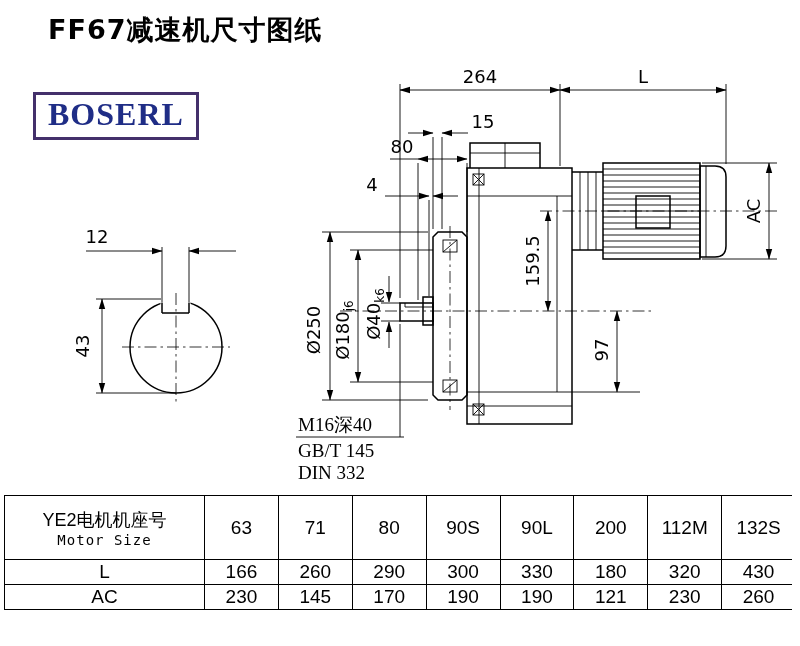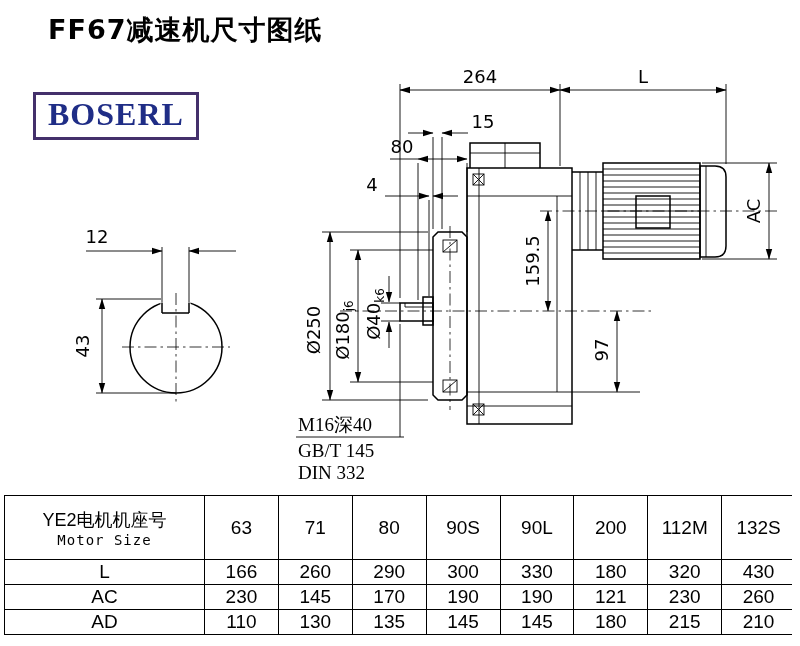"AD" tr.drow { html: <tr> <td>AD</td> <td>110</td> <td>130</td> <td>135</td> <td>145</td> <td>145</td> <td>180</td> <td>215</td> <td>210</td> </tr> -> none }
